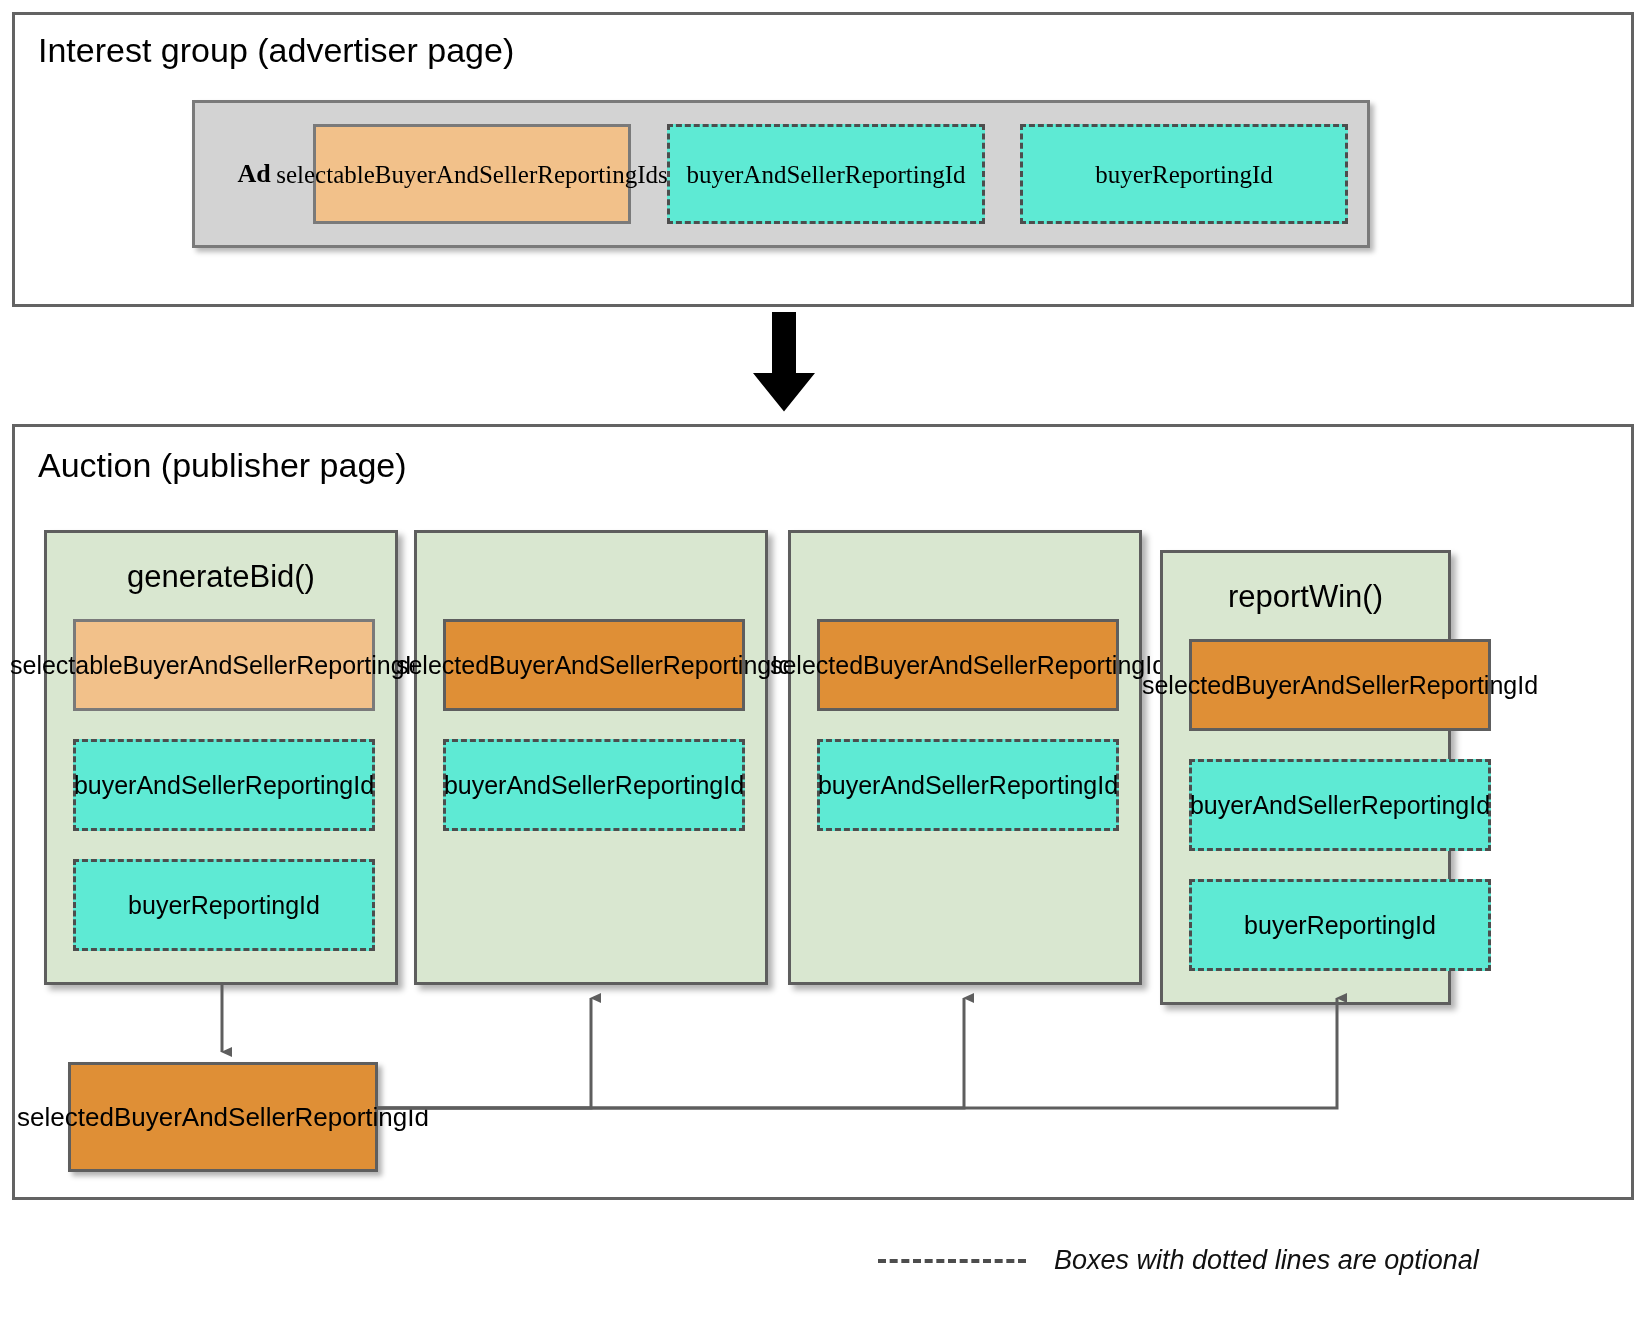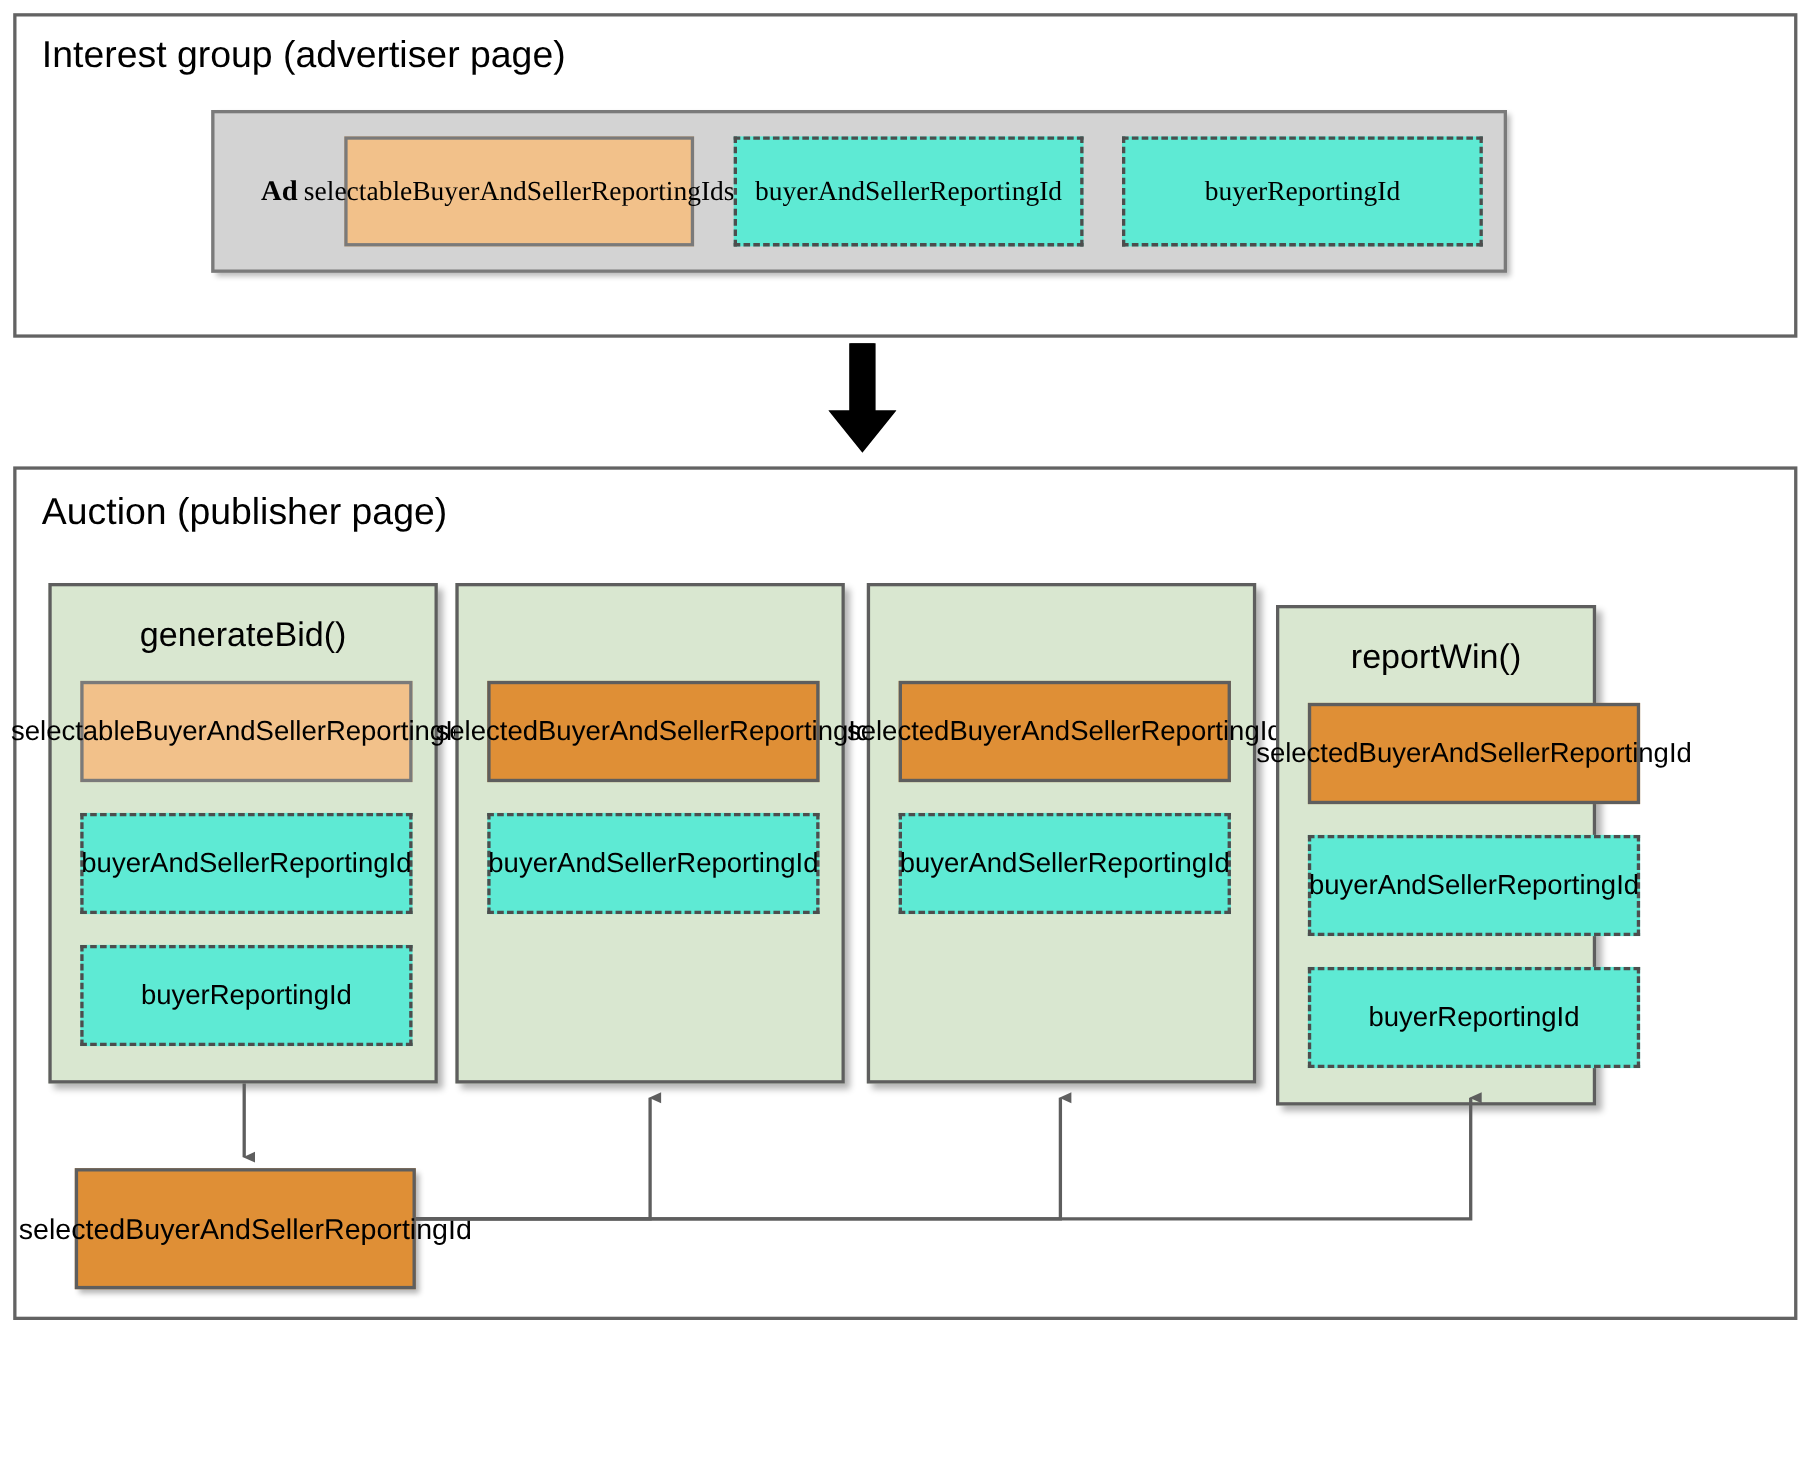"Boxes with dotted lines are" div.legend { html: none -> <div> <span></span> <span>Boxes with dotted lines are optional</span> </div> }
